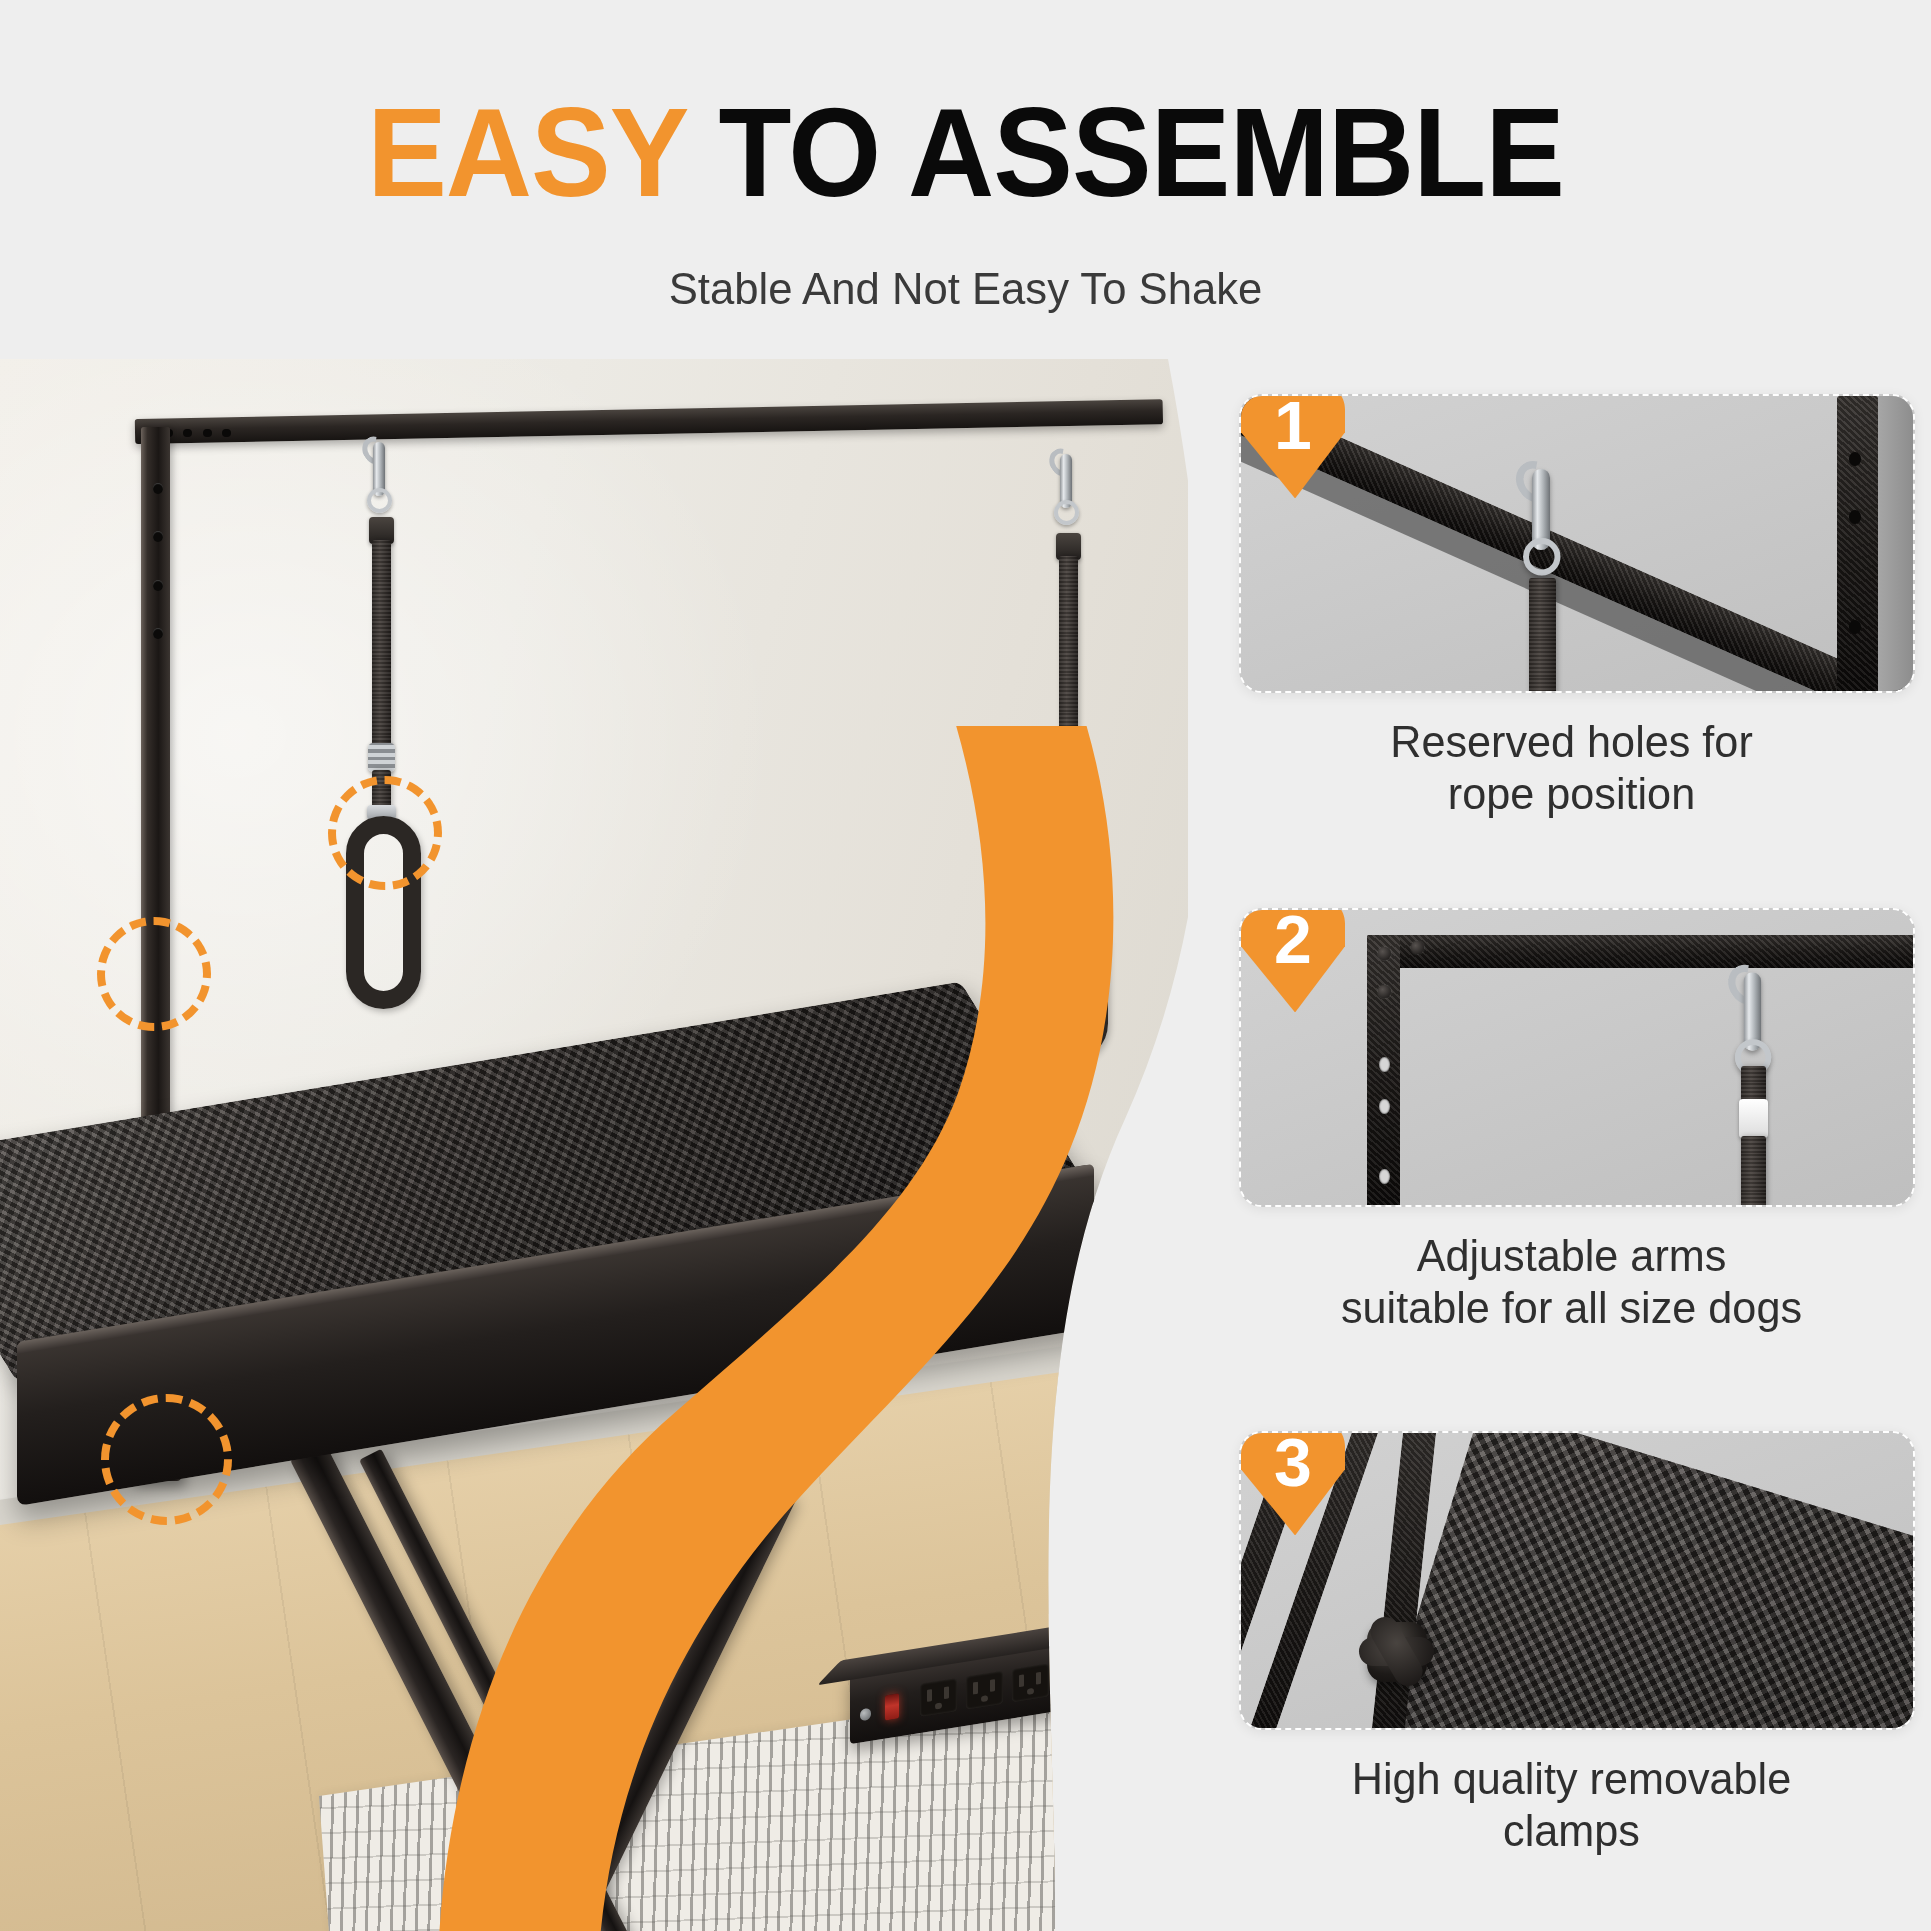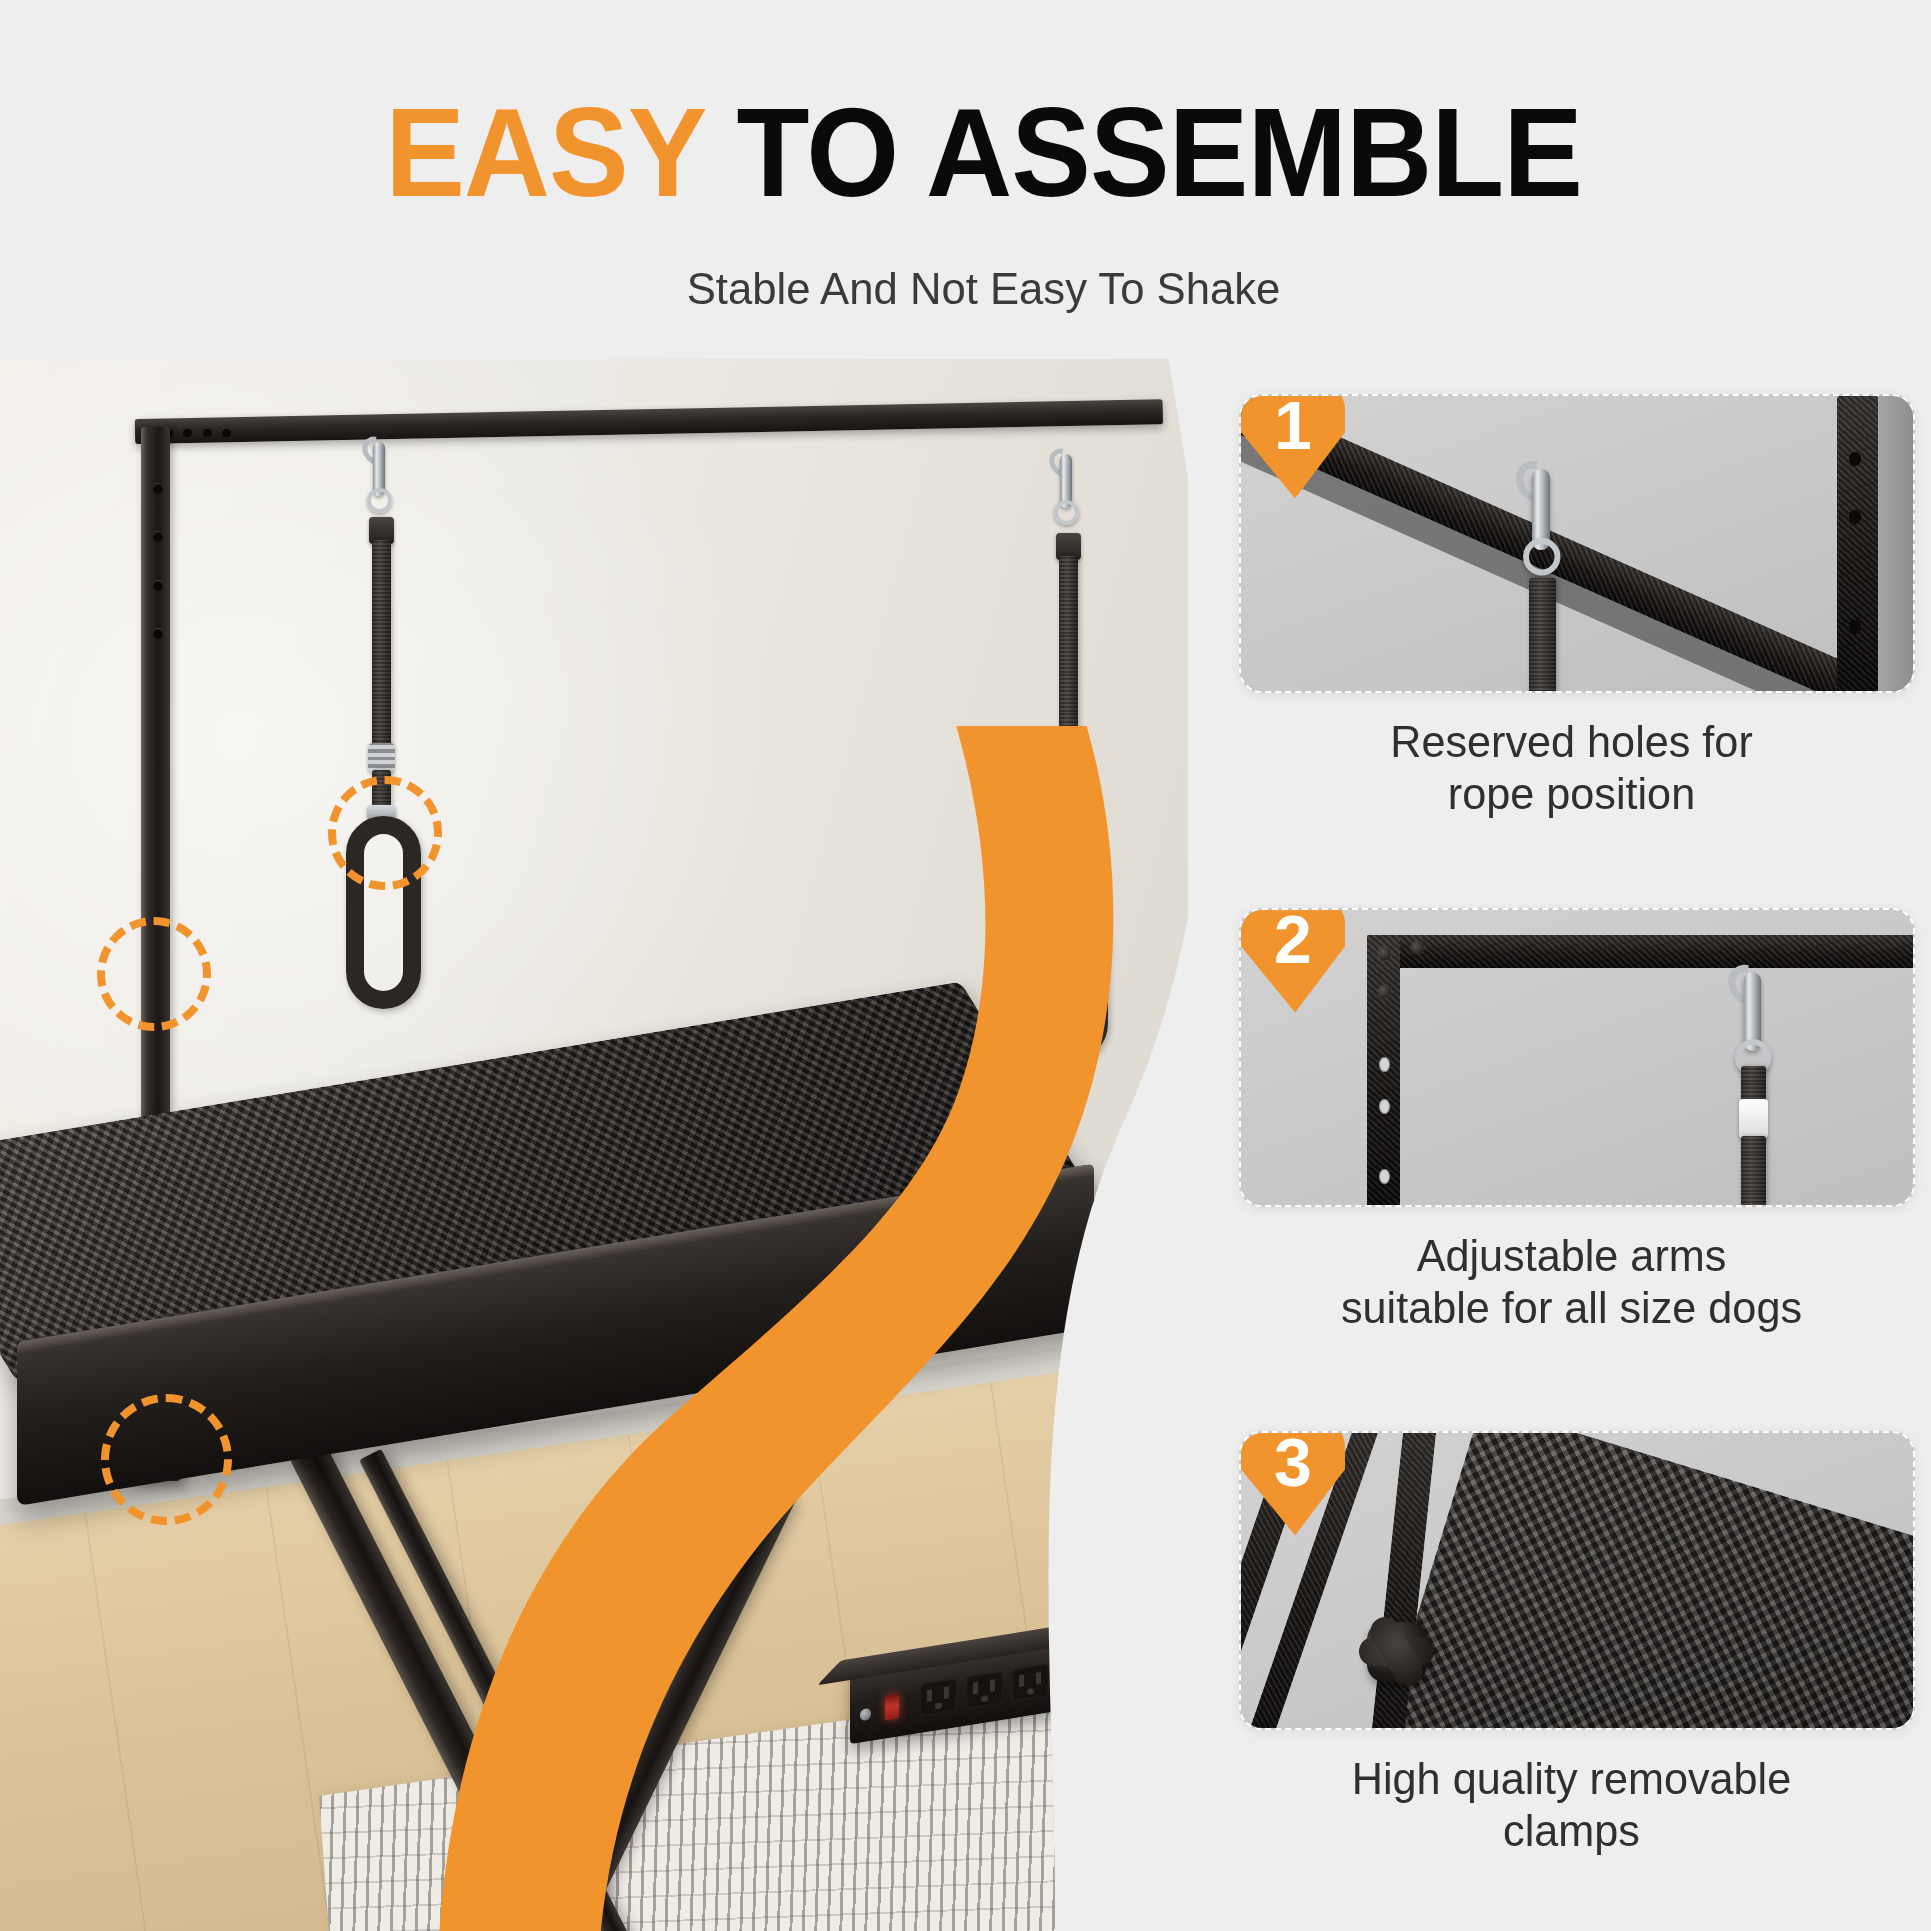"EASY TO ASSEMBLE" #header { left: 18px -> 0 }
